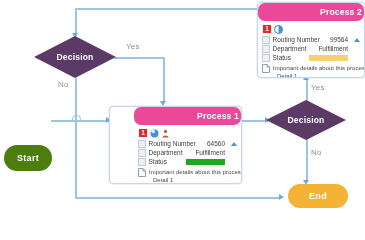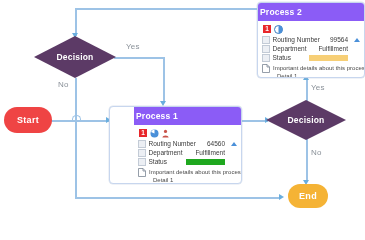"Process 2" .card-header { background: #8b5cf6 -> #ec4899; border-radius: none -> 7px; text-align: left -> right }
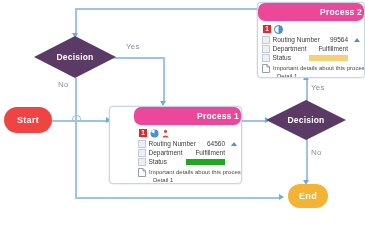"Start" .term.start { background: #ef4444 -> #4d7c0f; margin-top: none -> 38px }
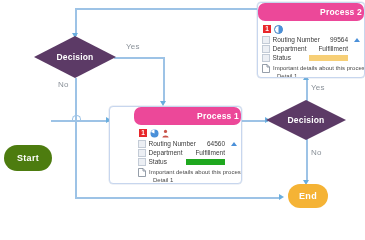"End" div.term { width: 40px -> 60px }
